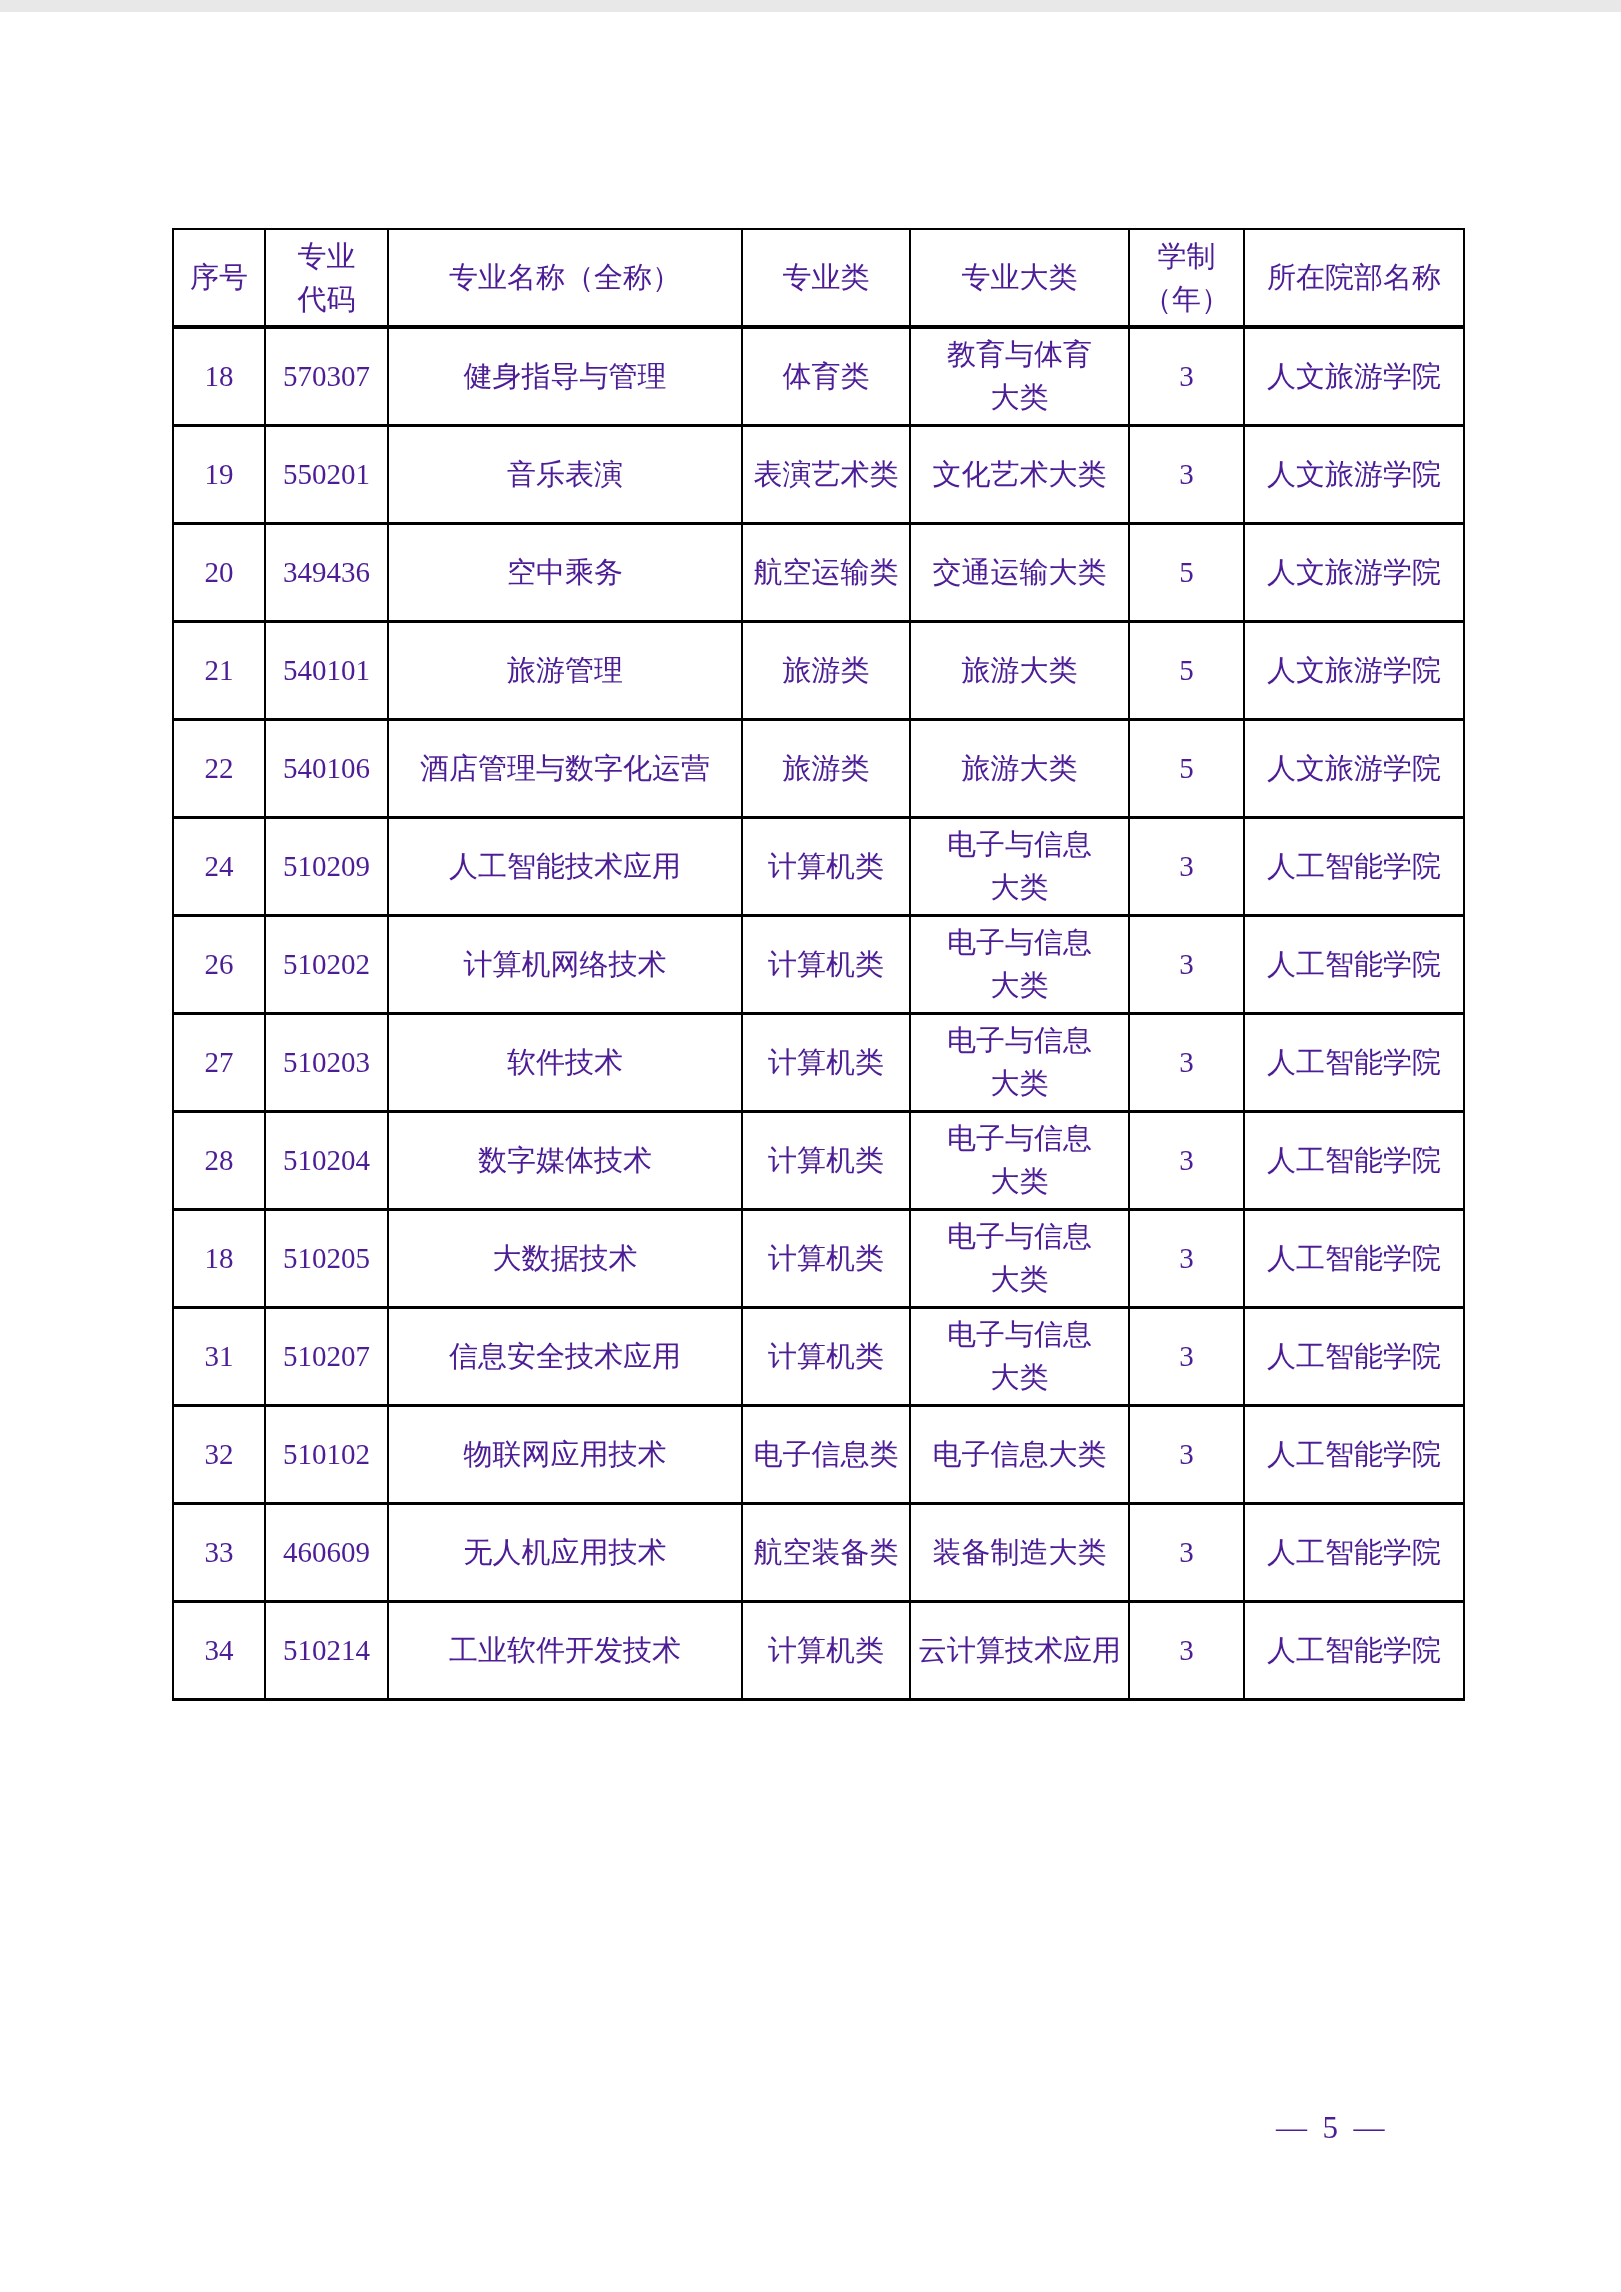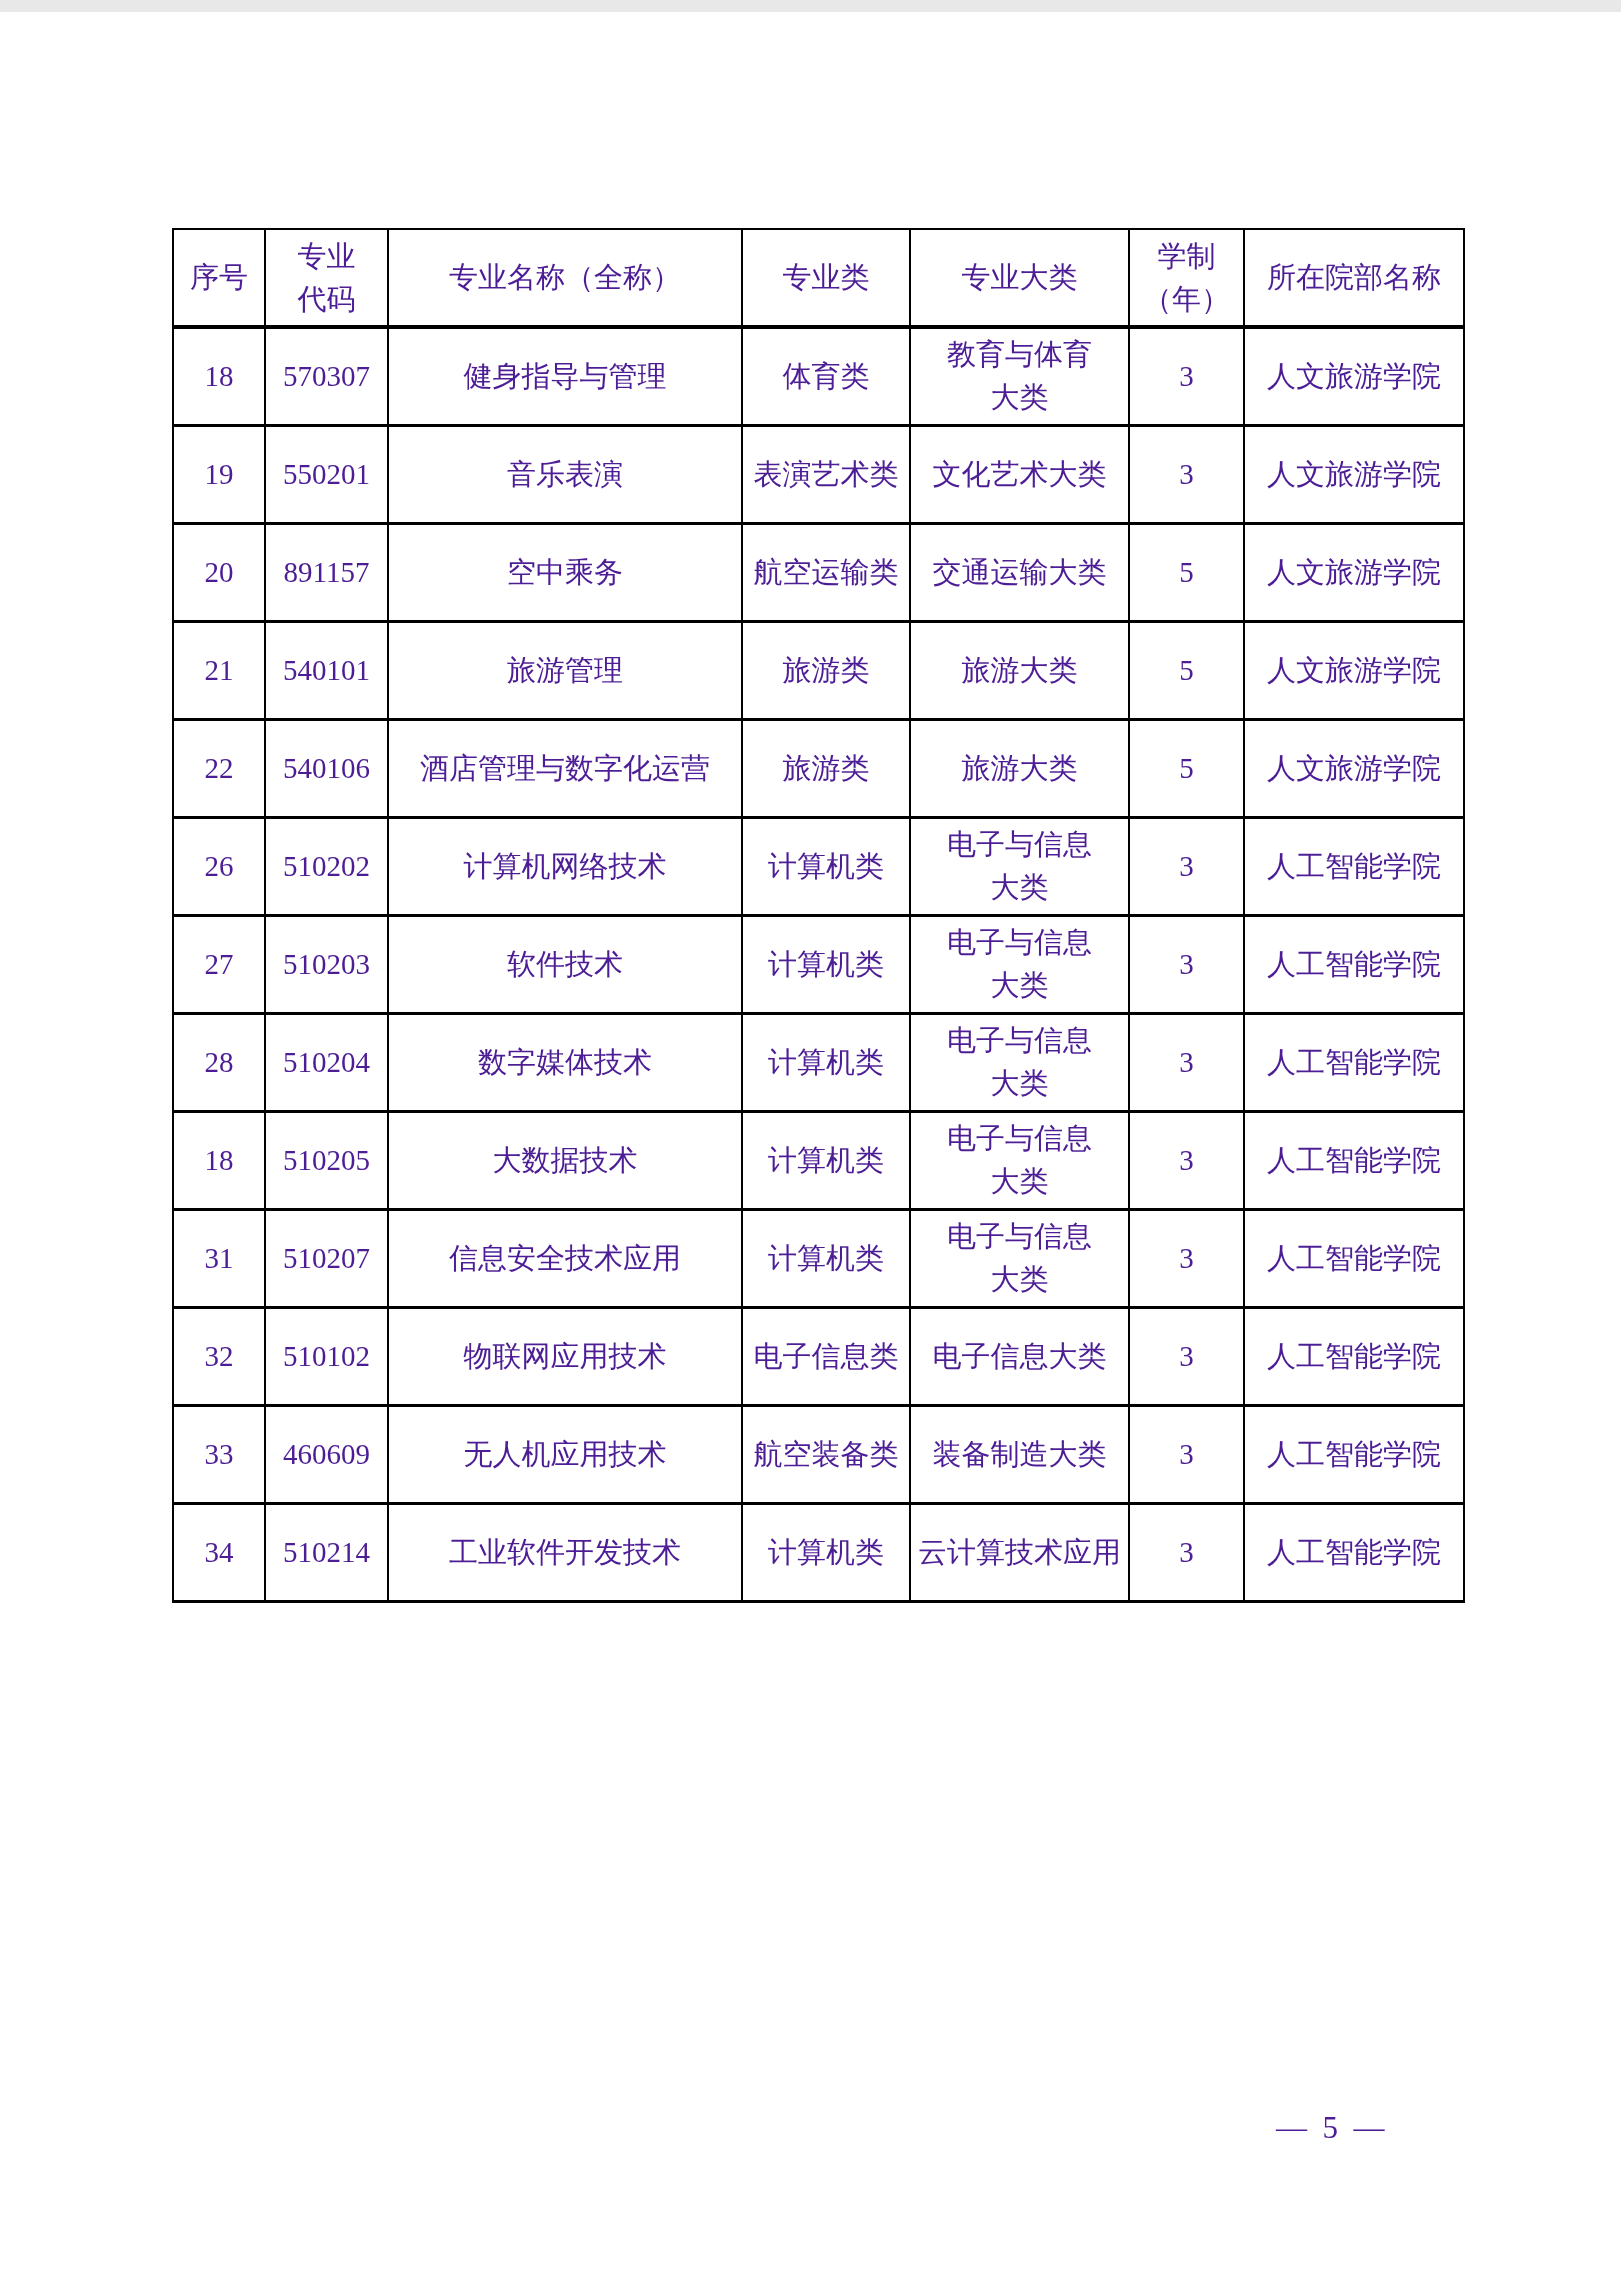"891157" td.c-code { text: 891157 -> 349436 }
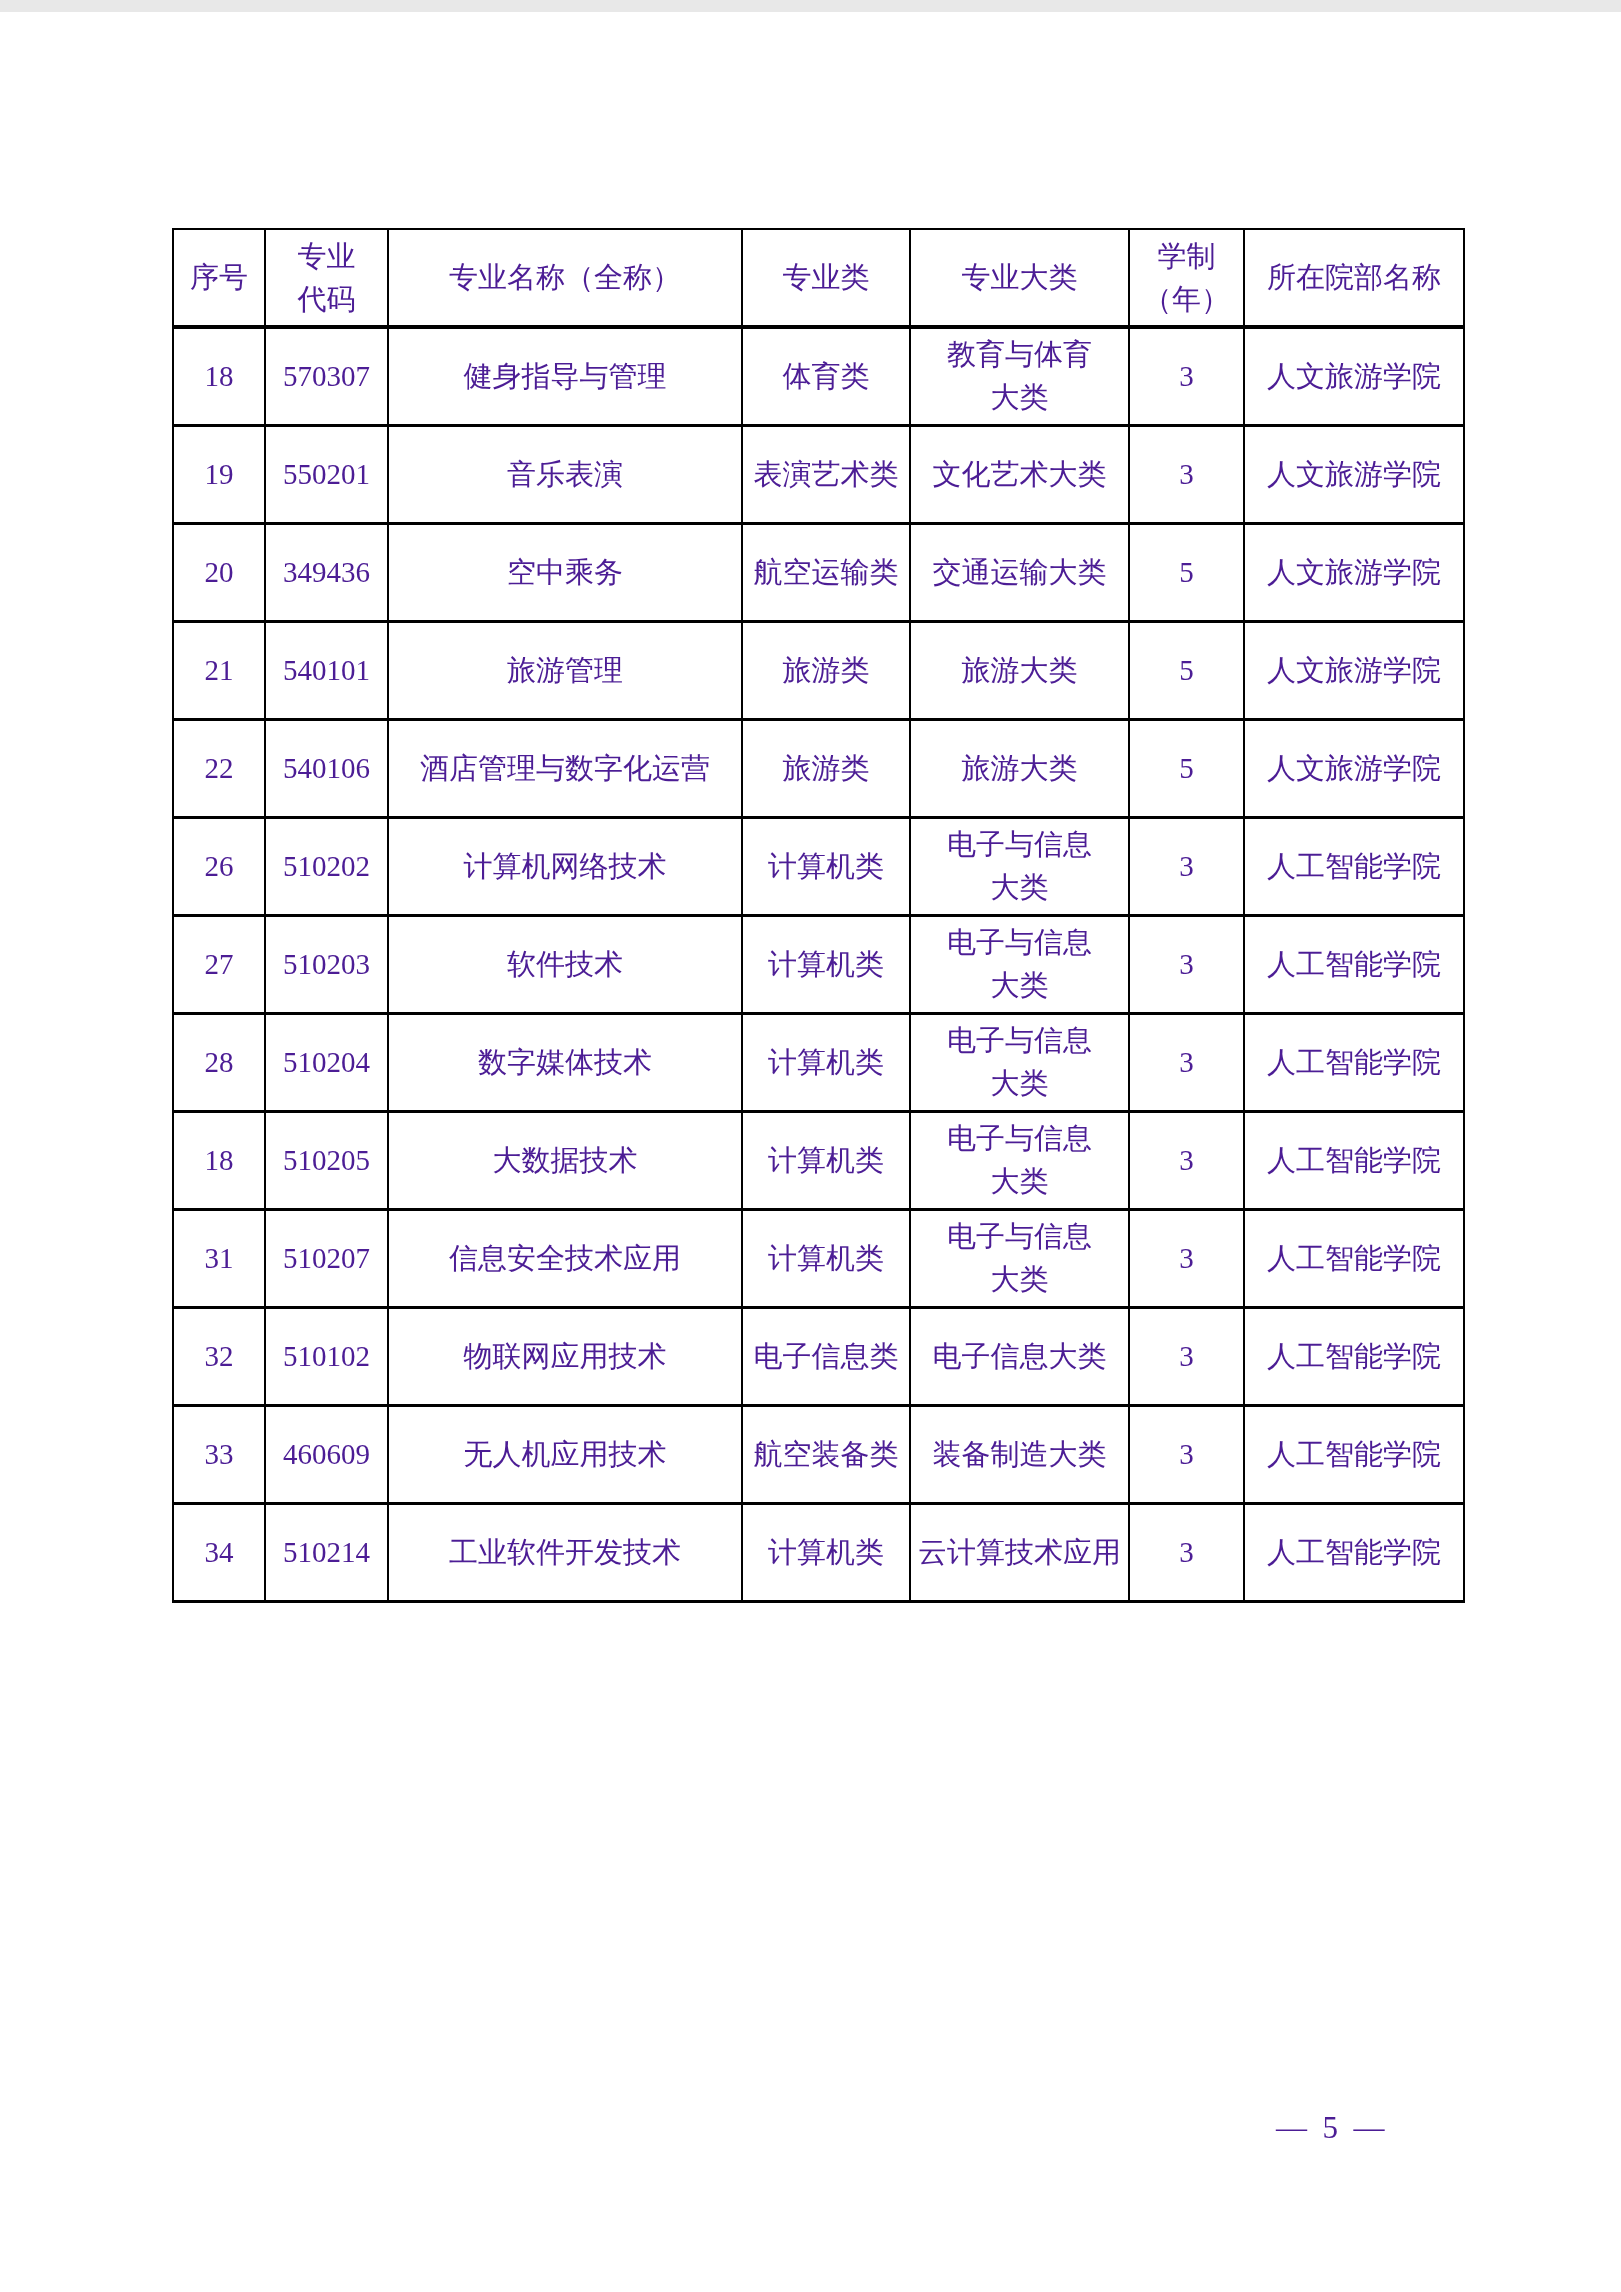"24" tr { html: none -> <tr> <td>24</td> <td>510209</td> <td>人工智能技术应用</td> <td>计算机类</td> <td>电子与信息 大类</td> <td>3</td> <td>人工智能学院</td> </tr> }
